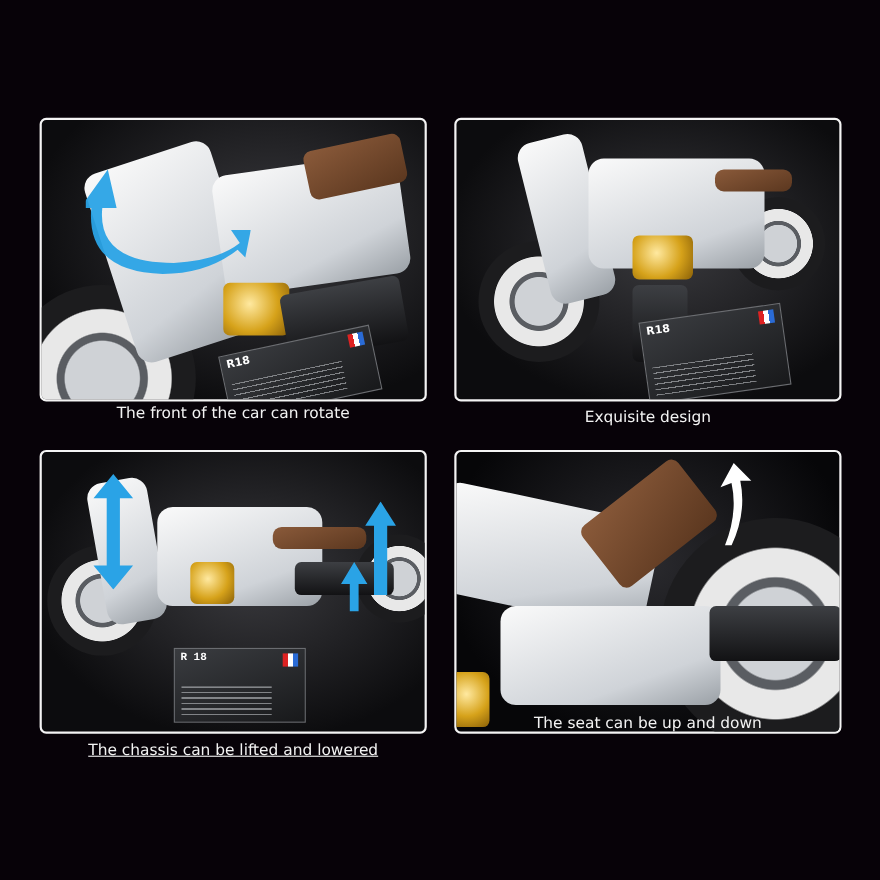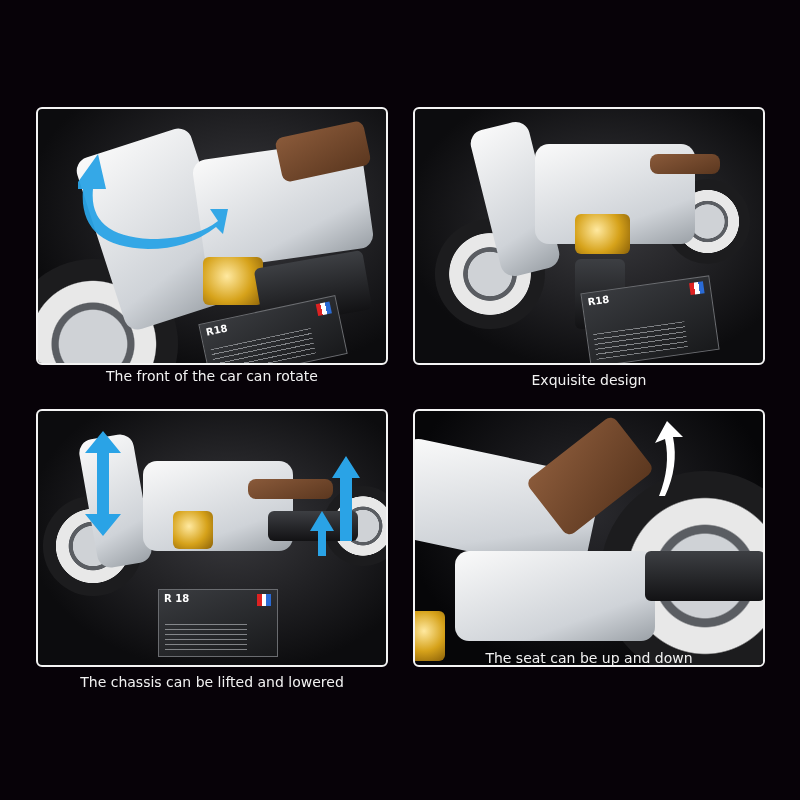"R 18" div.panel { font-family: none -> Liberation Mono, monospace }
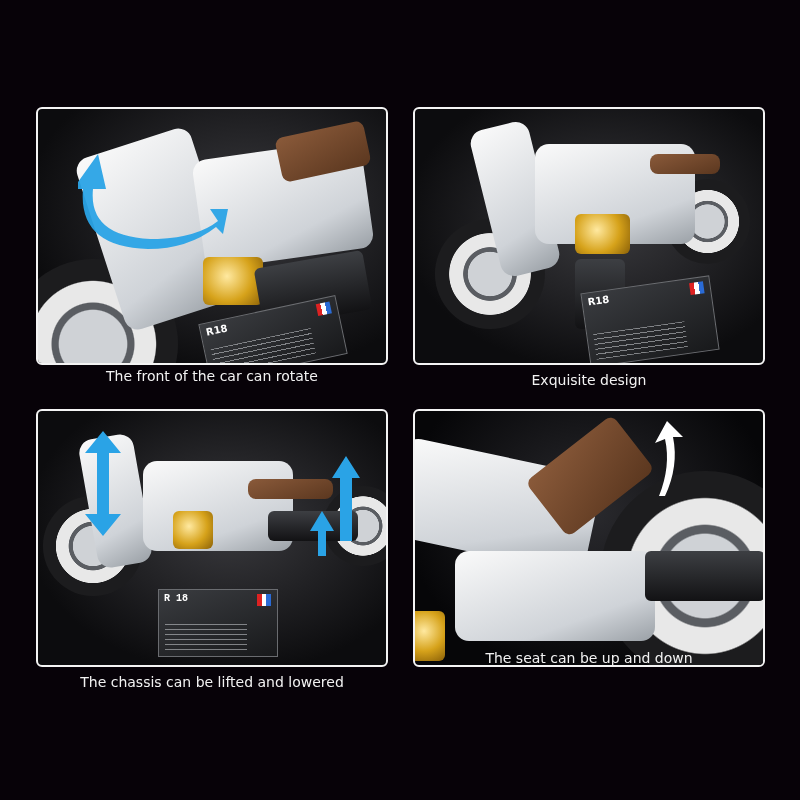"The chassis can be lifted" div.caption { text-decoration: none -> underline }
